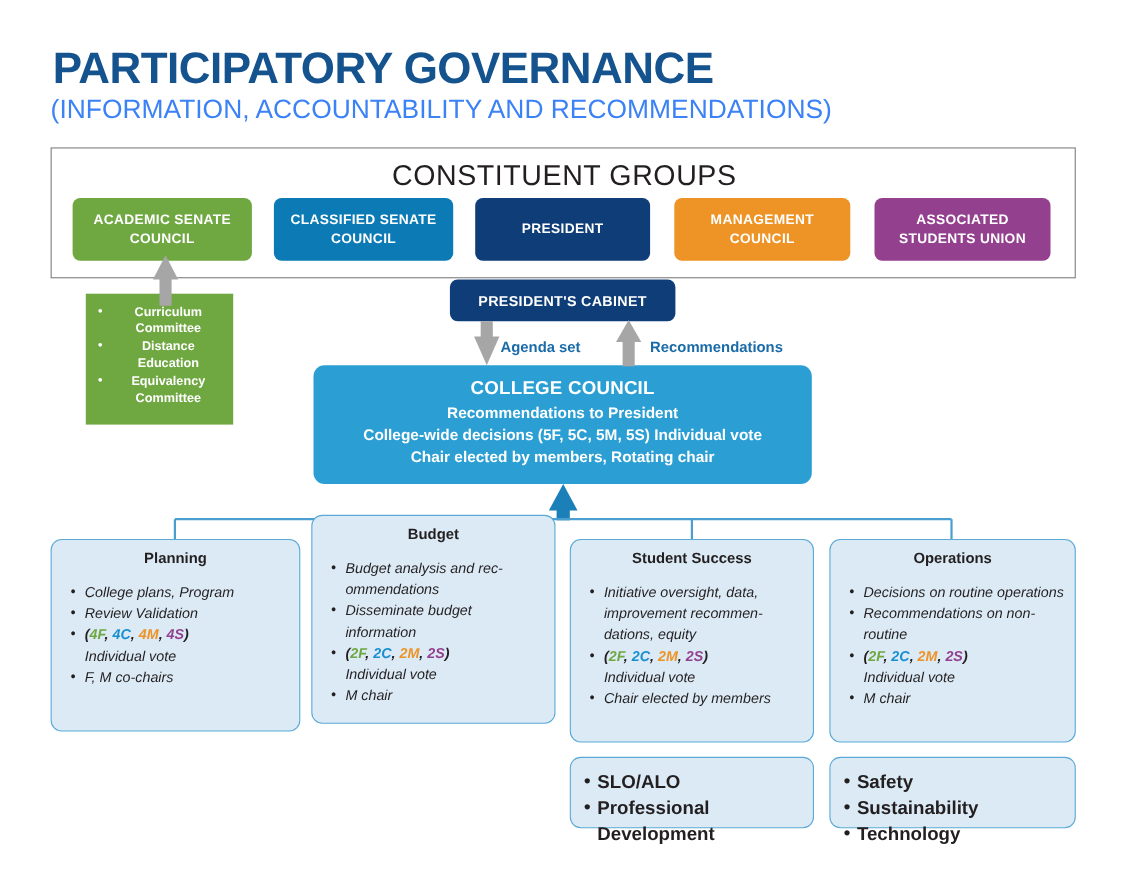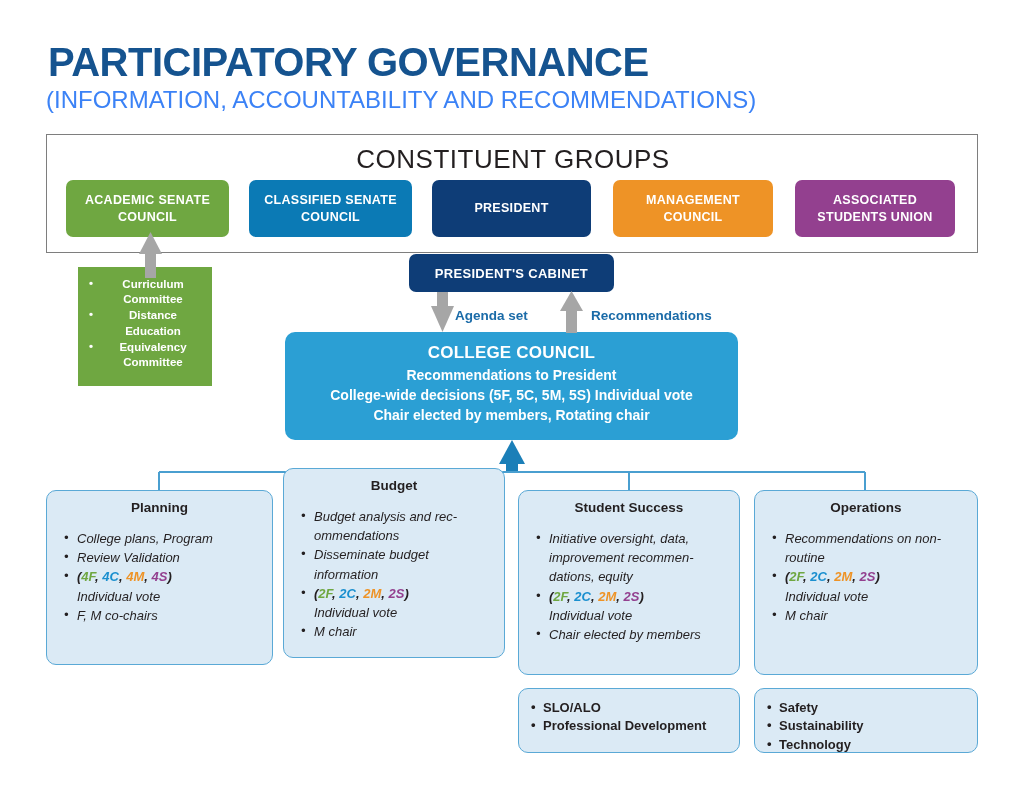"Decisions on routine operations" li { html: none -> <li>Decisions on routine operations</li> }
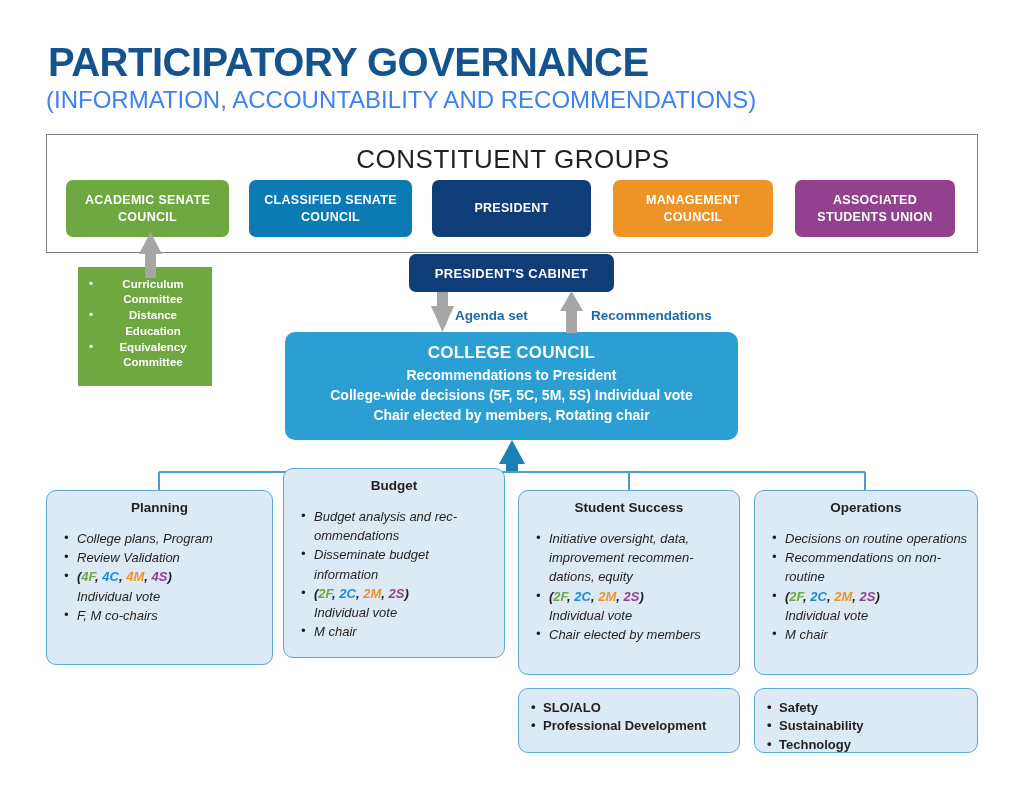"SLO/ALO" .subbox li { font-size: 13px -> 17px }
